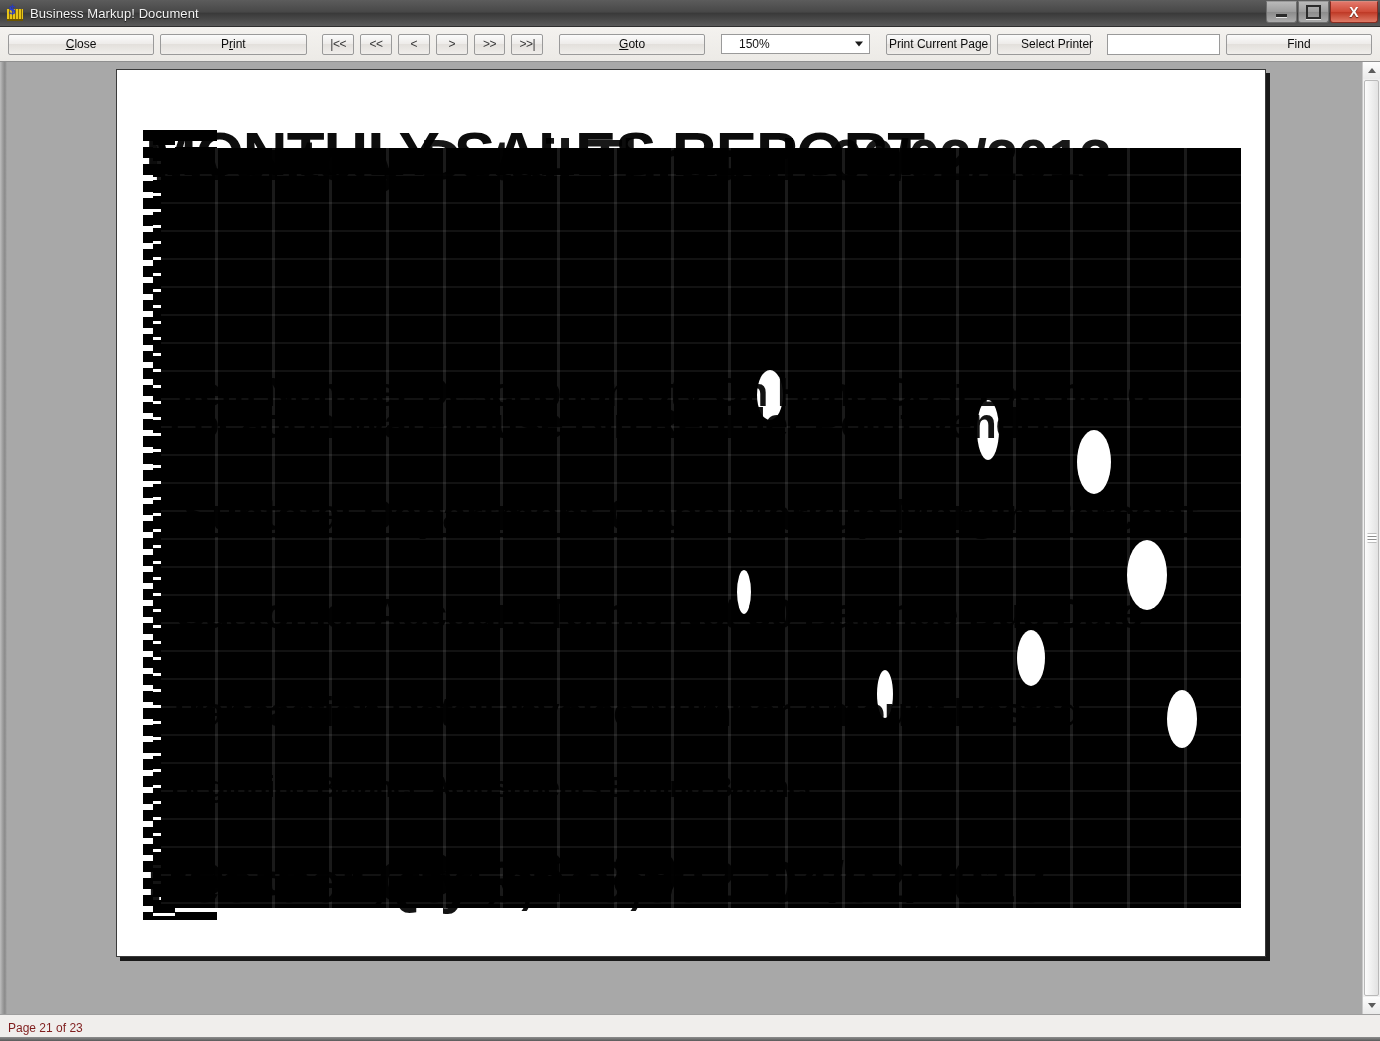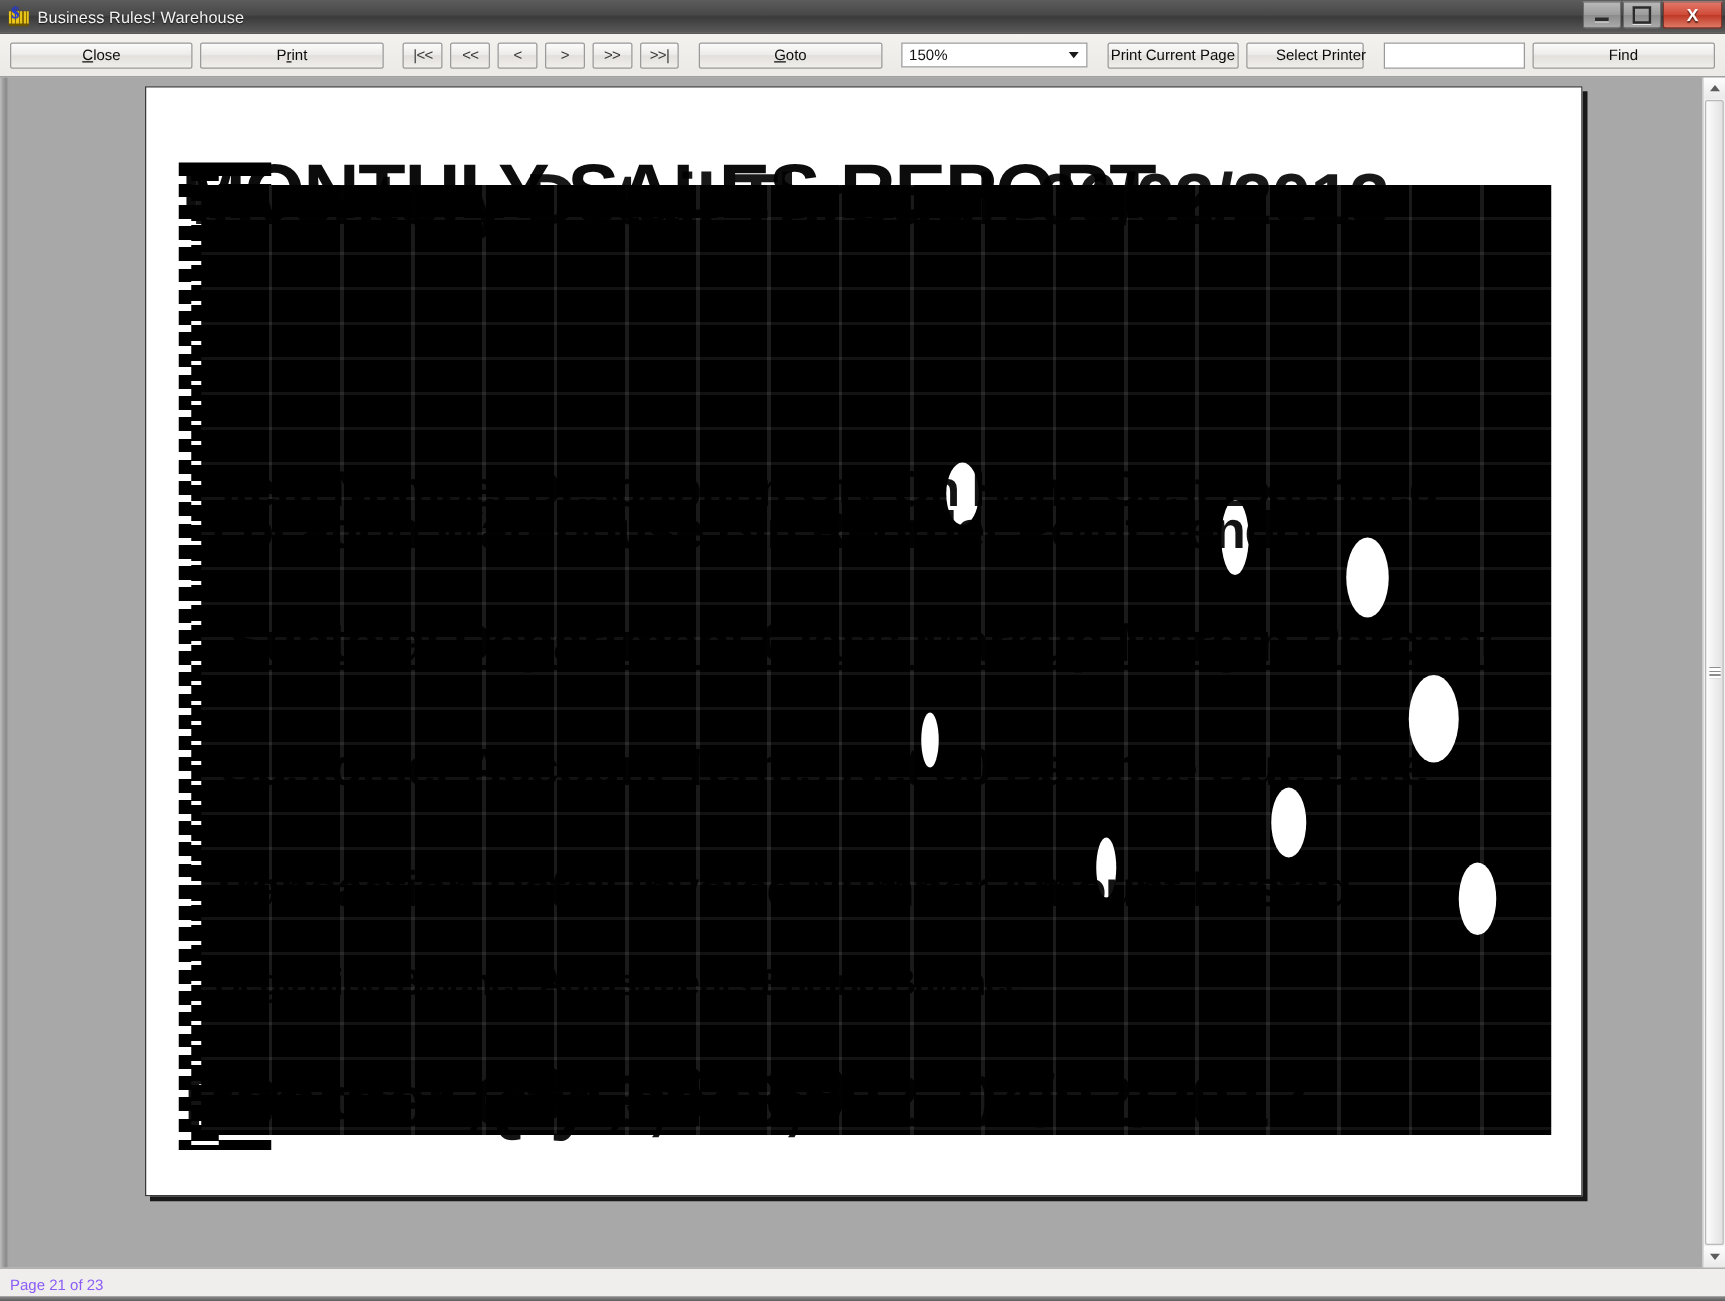"Business Rules! Warehouse" span.title-text { text: Rules! Warehouse -> Markup! Document }
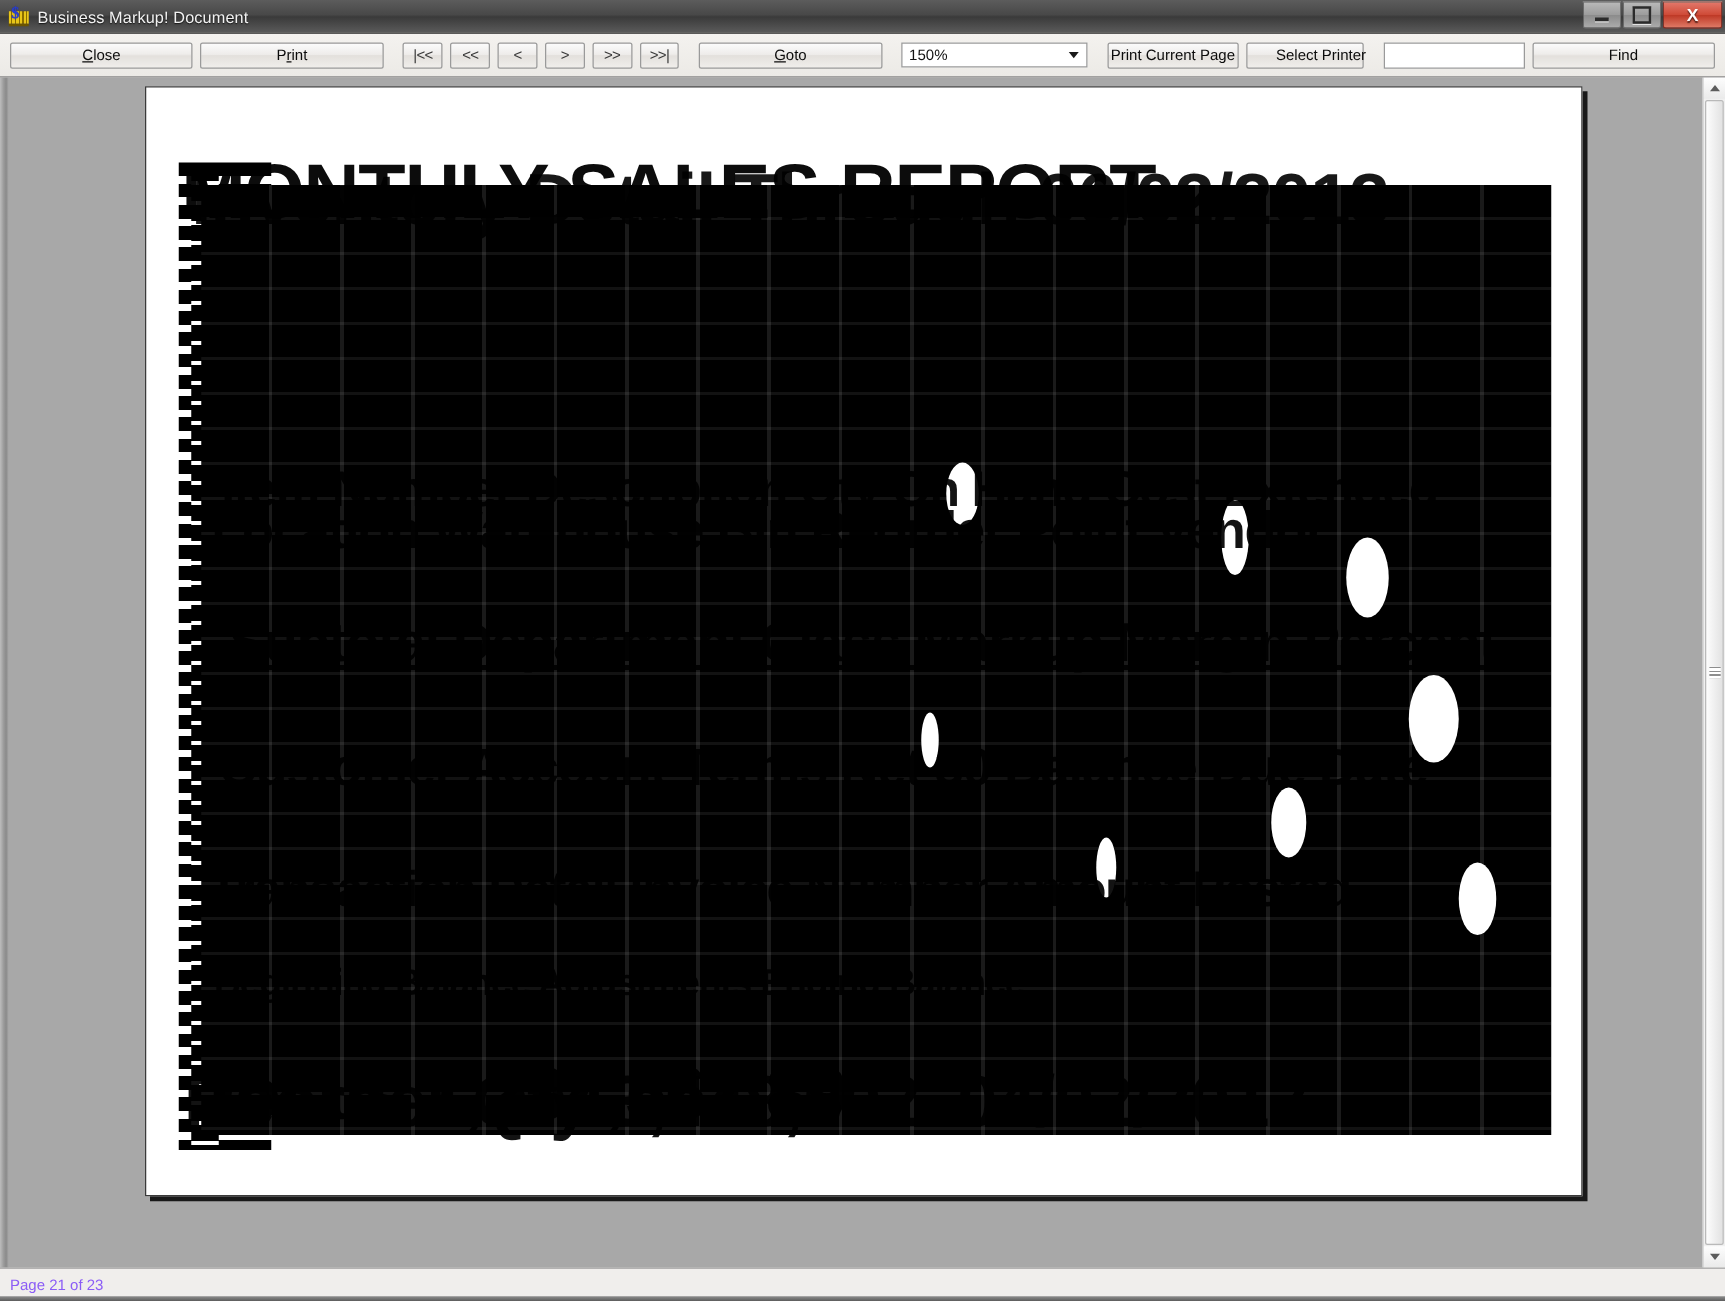"150%" .zoom-select { padding-left: 5px -> 17px }
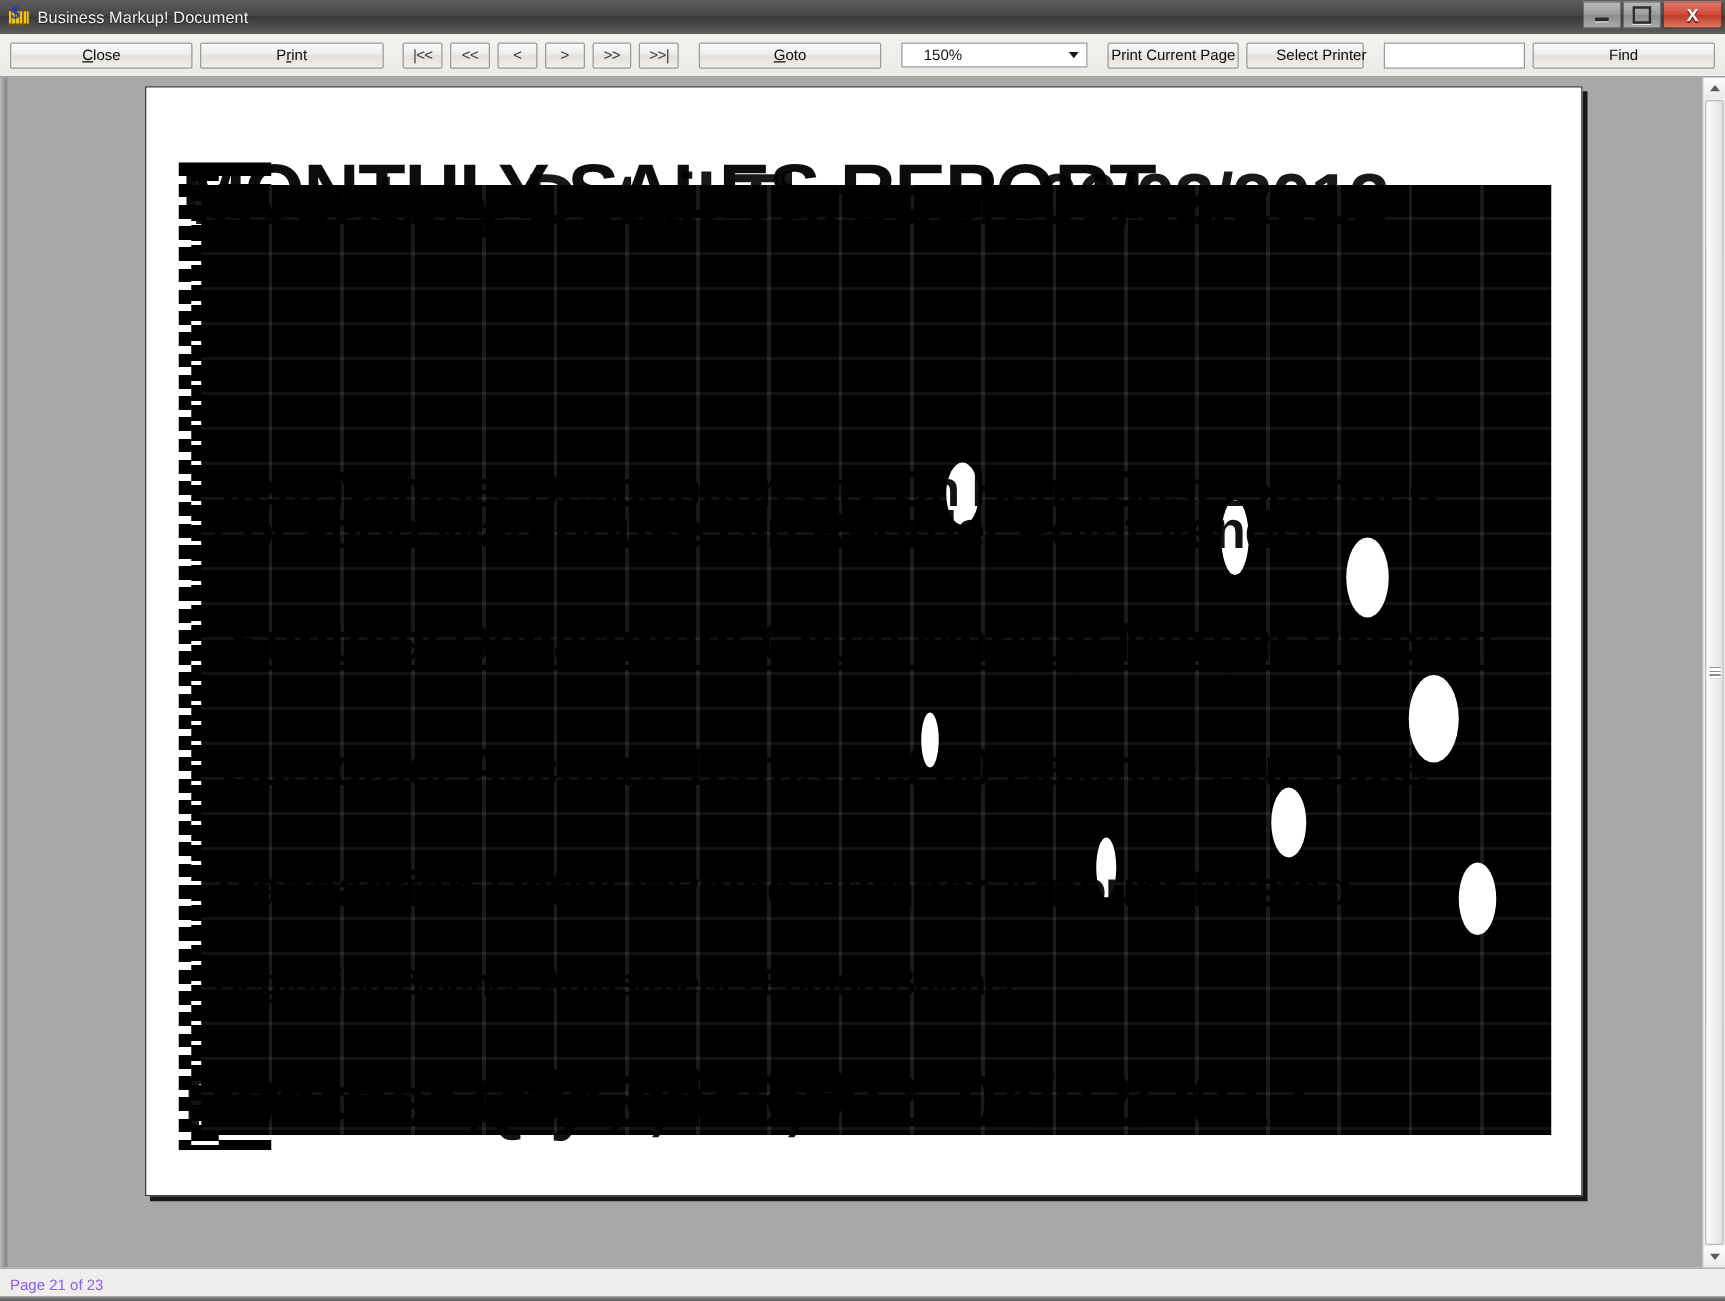"Page 21 of 23" .statusbar { color: #8b5cf6 -> #7f1d1d }
